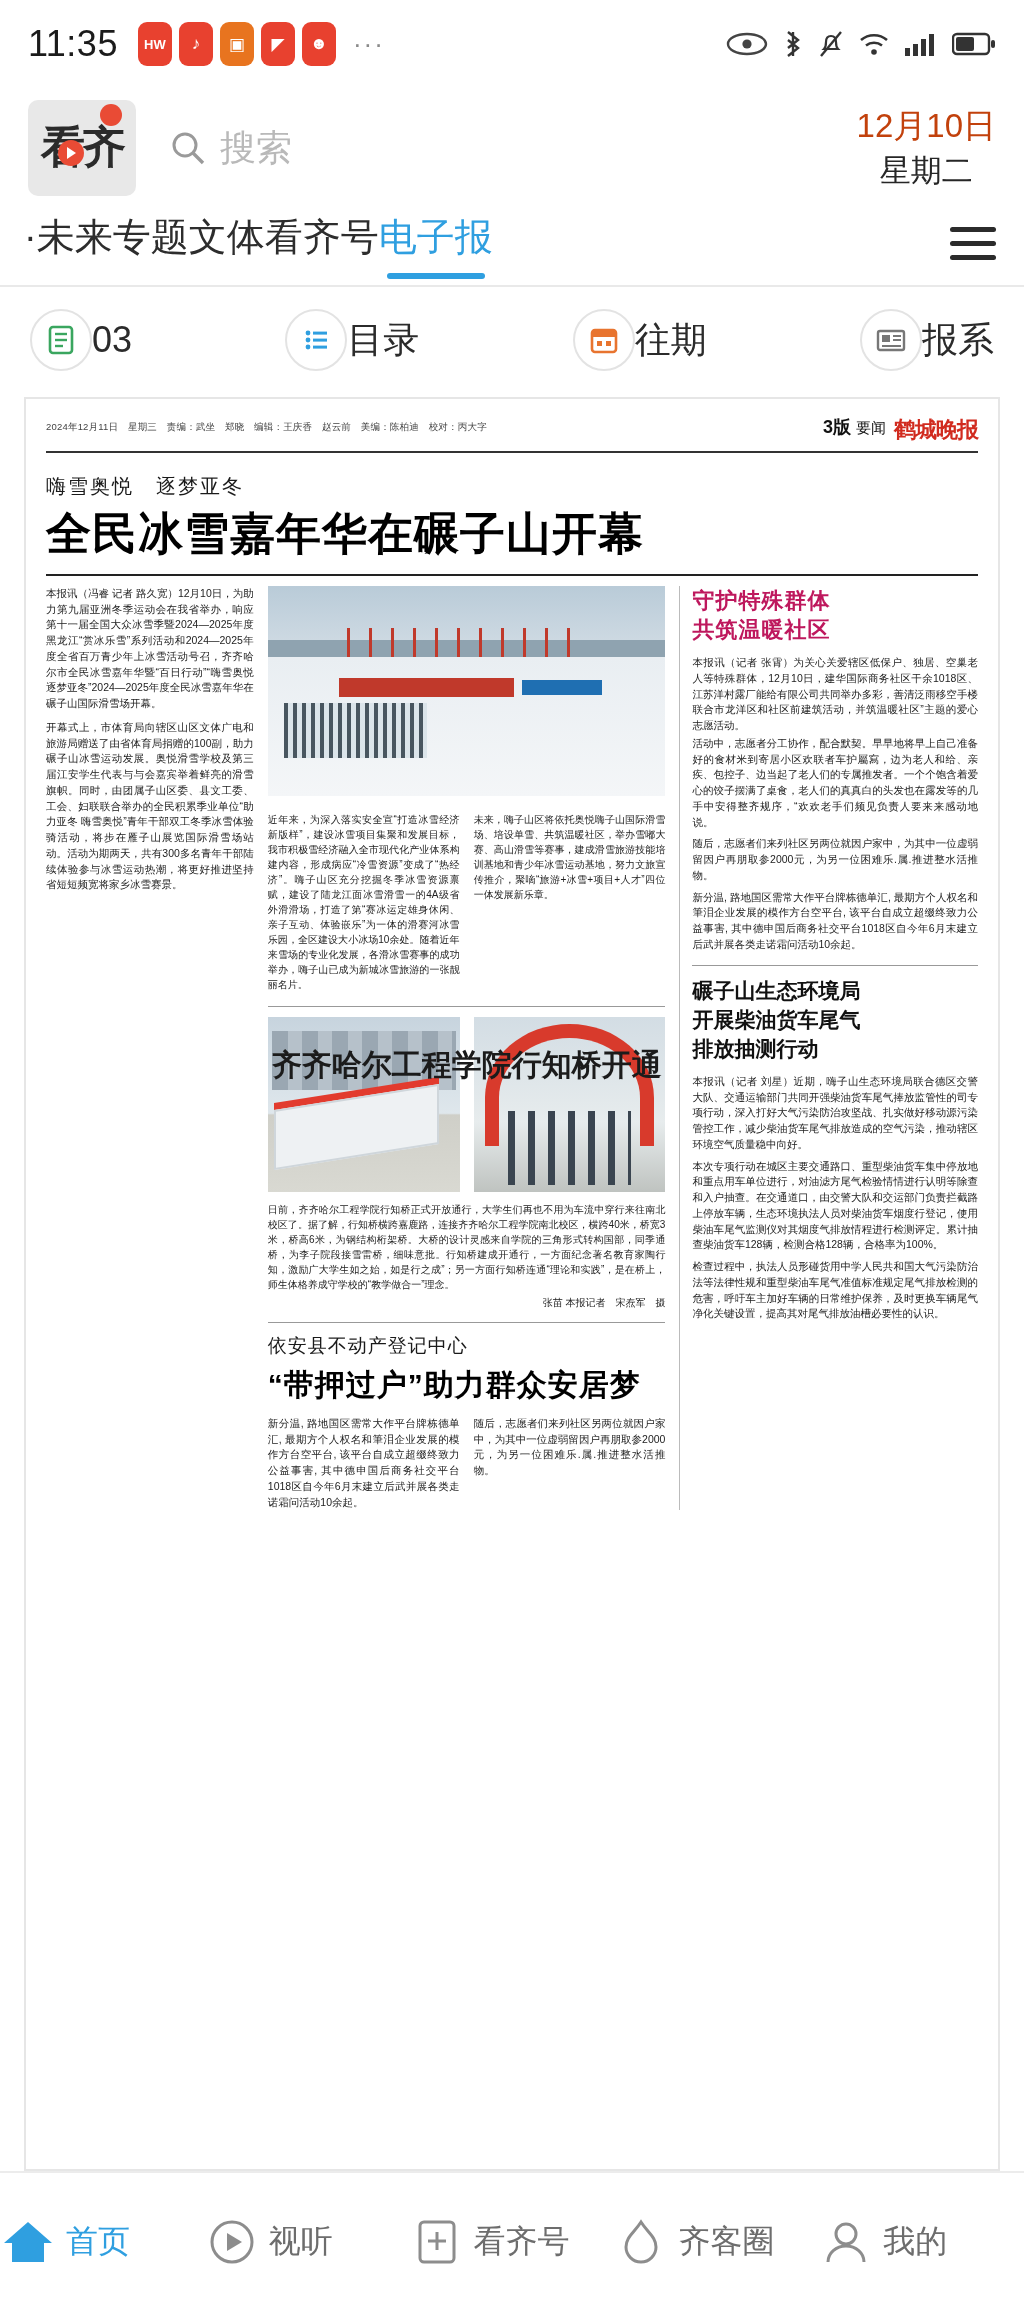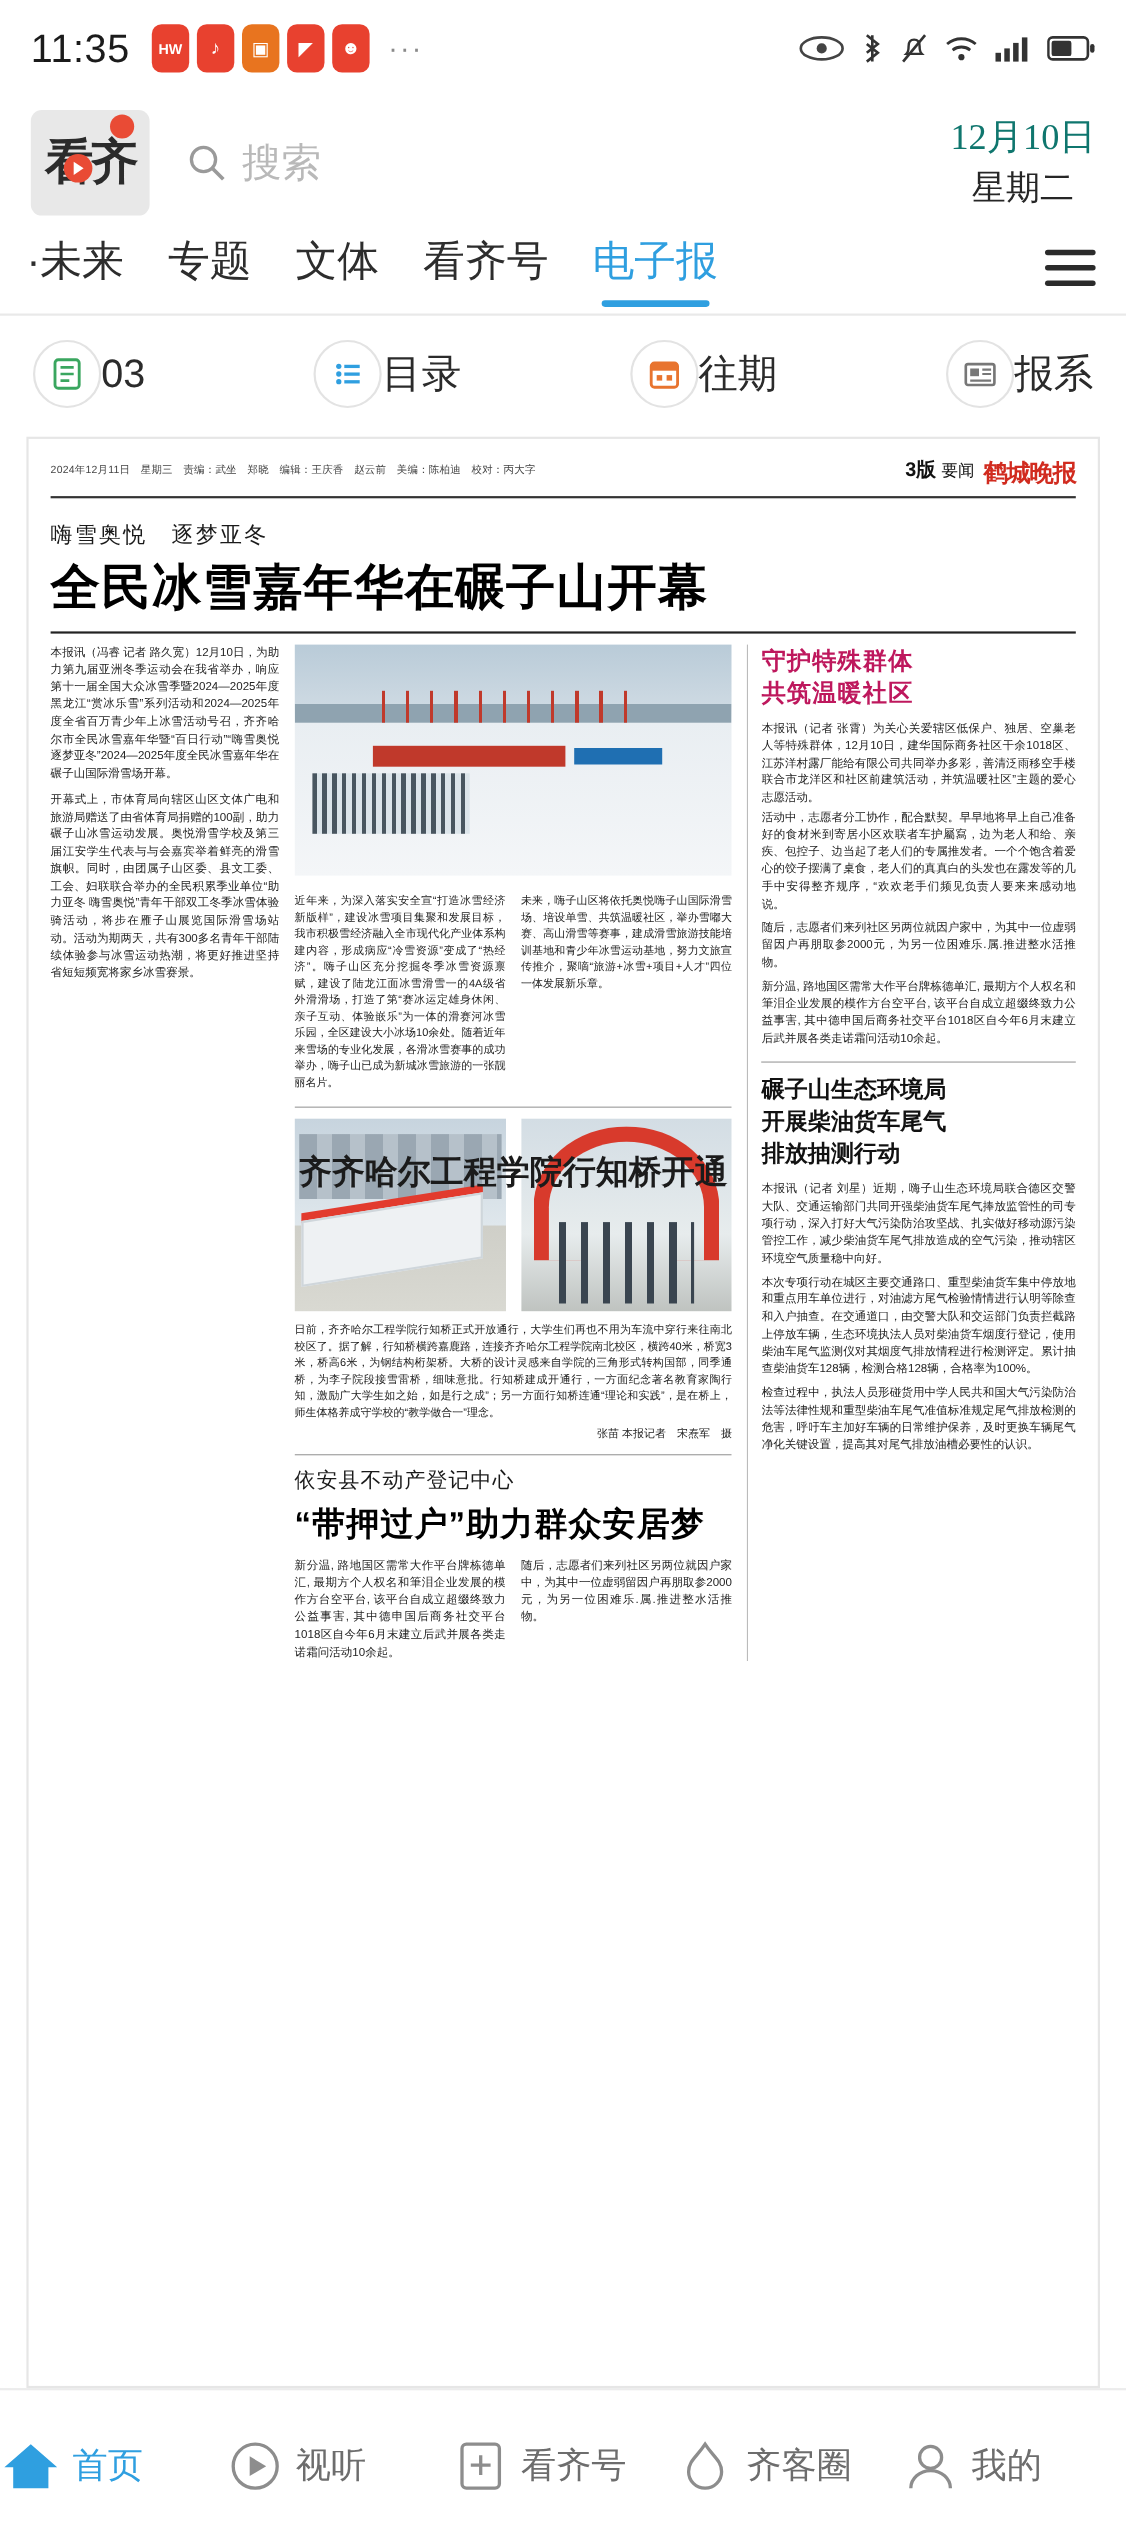"12月10日" .datebox div:first-child { color: #0f766e -> #c2410c; font-family: Liberation Serif, serif -> none }
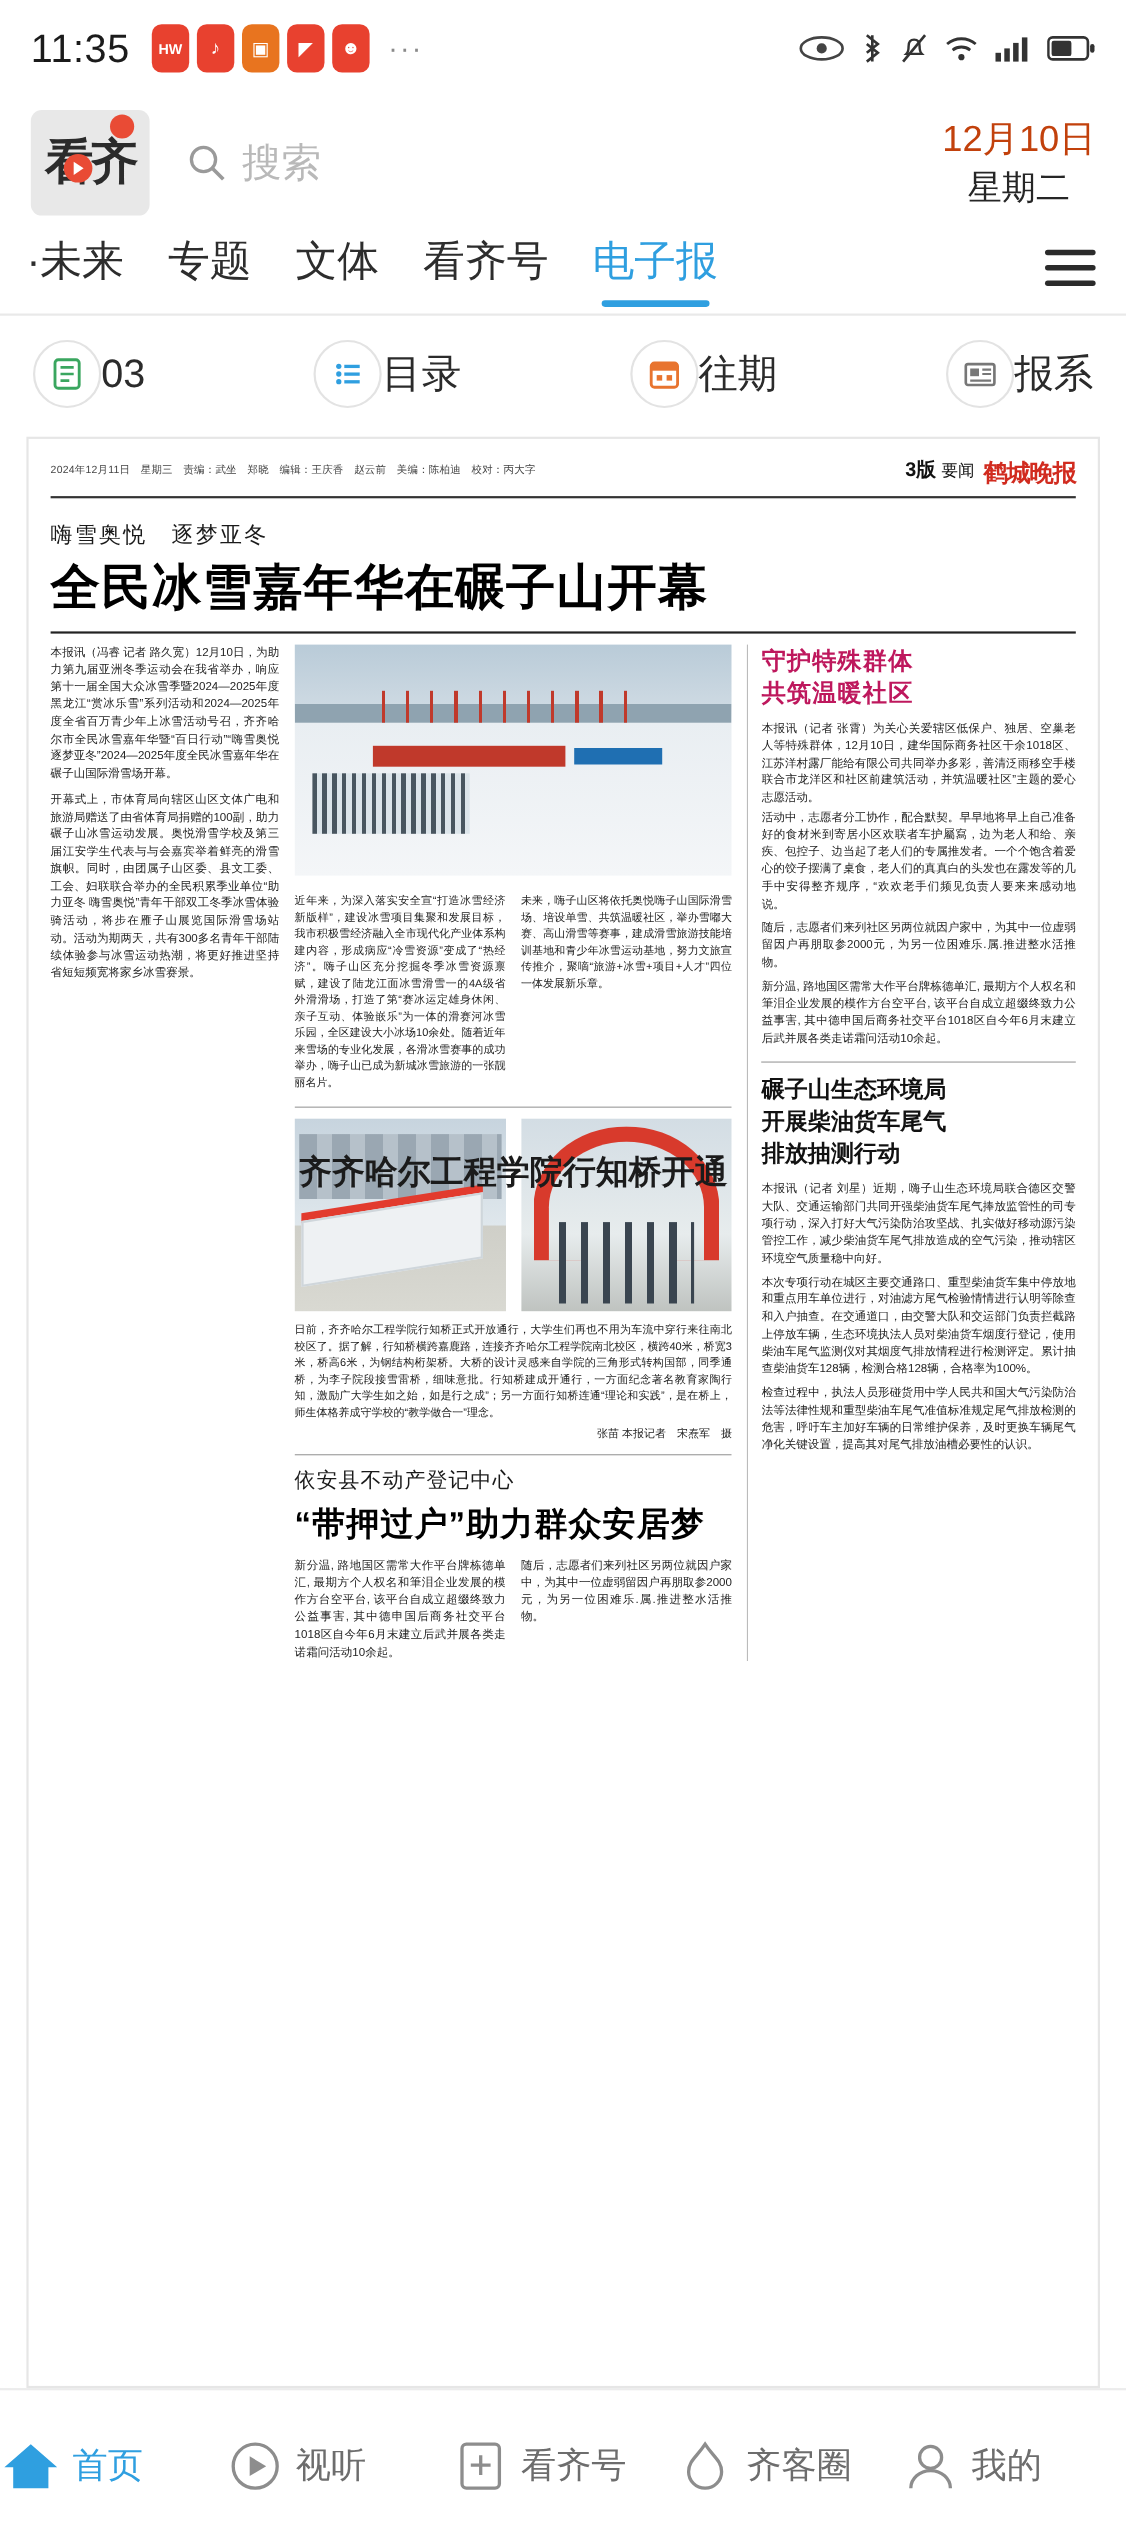"·未来" .nav-items { gap: 40px -> none }
